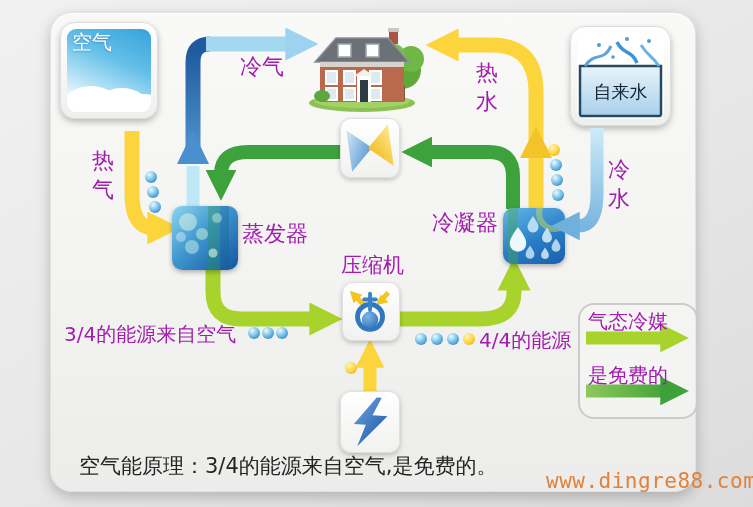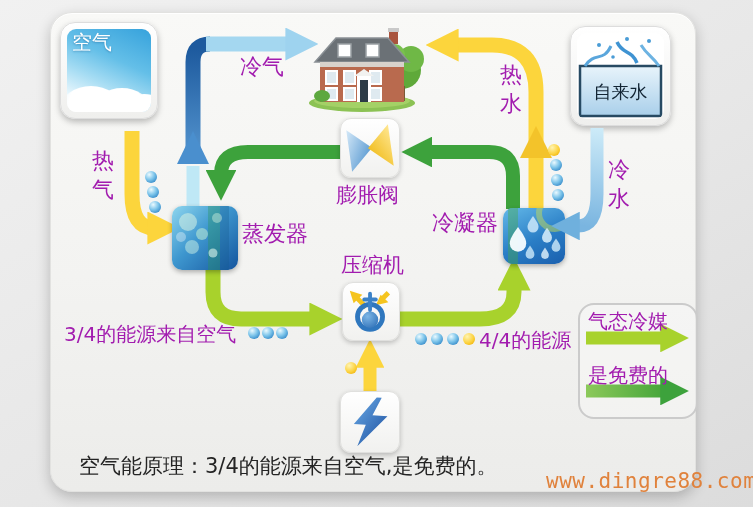"热水" div.lbl { font-family: none -> Liberation Mono, monospace; left: 500px -> 476px }
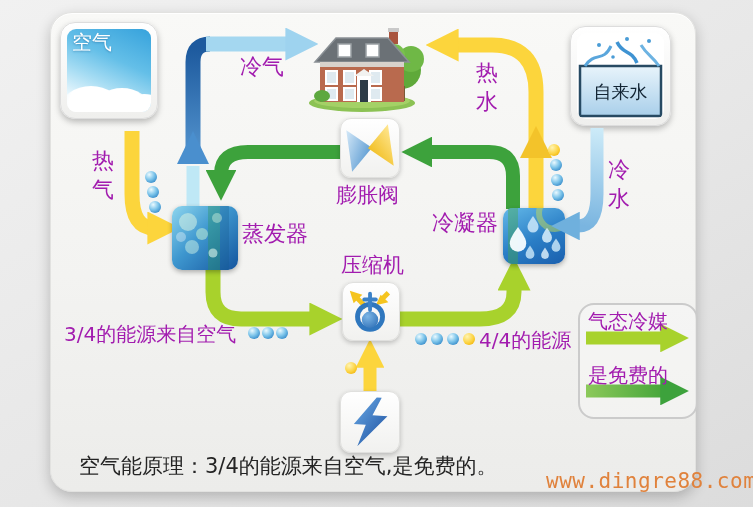"膨胀阀" div.lbl { html: <div>膨胀阀</div> -> none }
